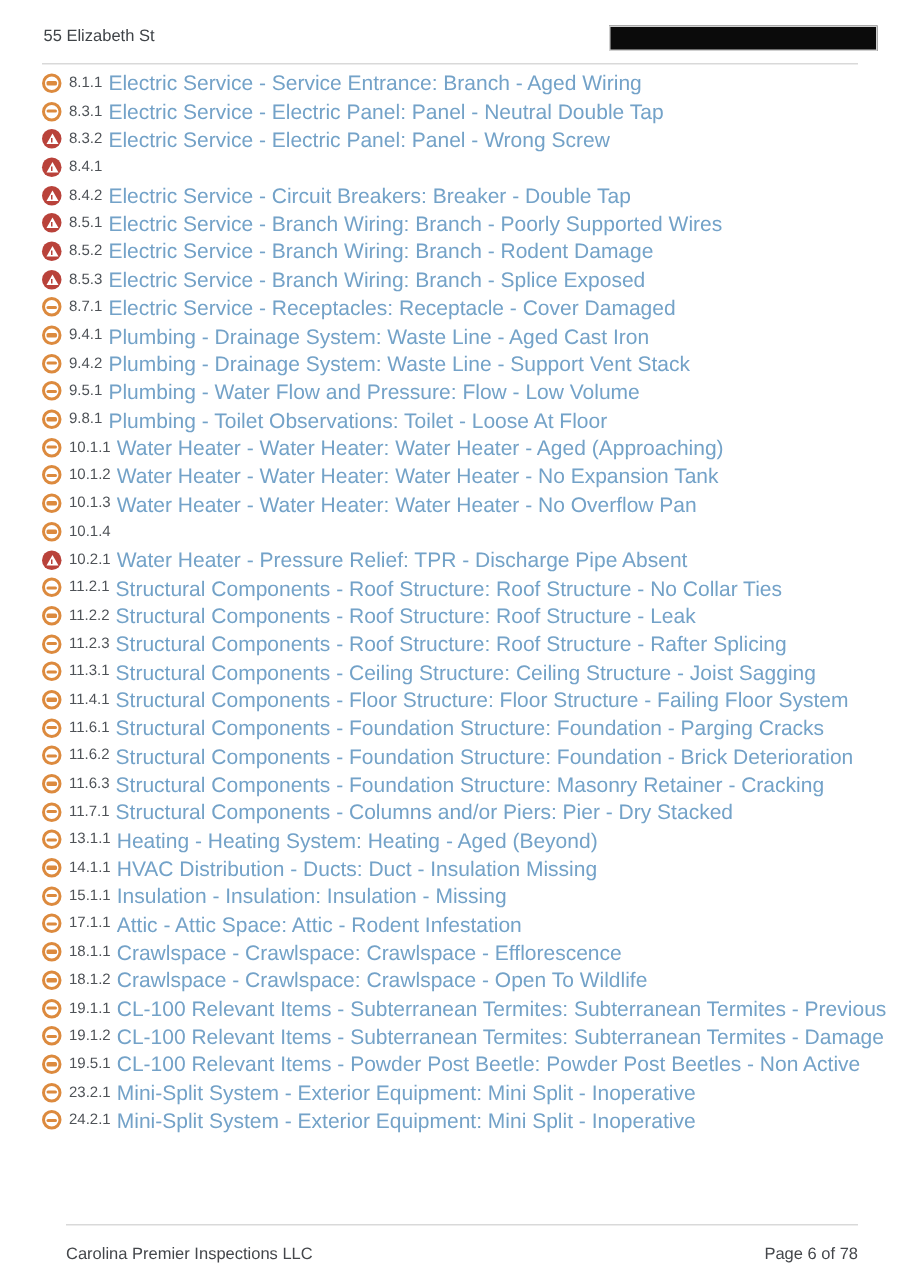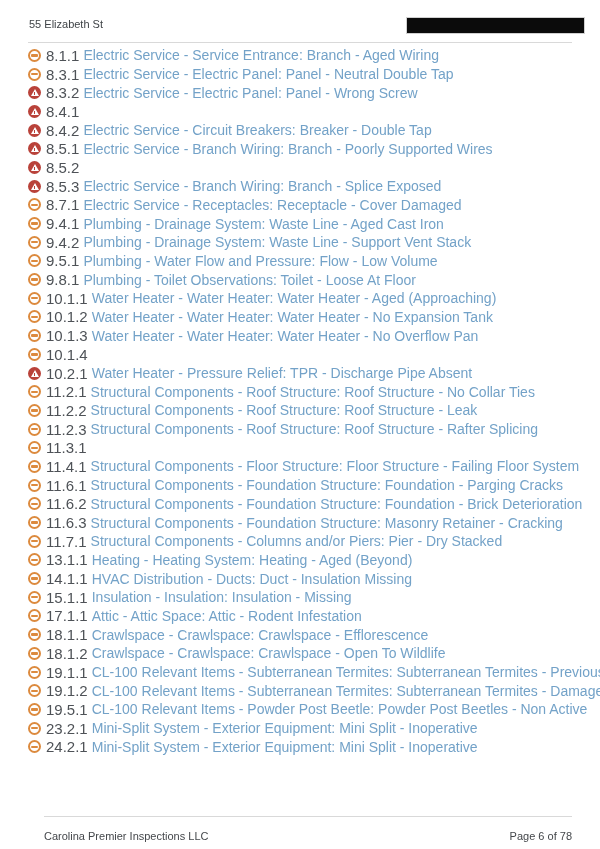"8.1.1" .num { font-size: 15px -> 10px }
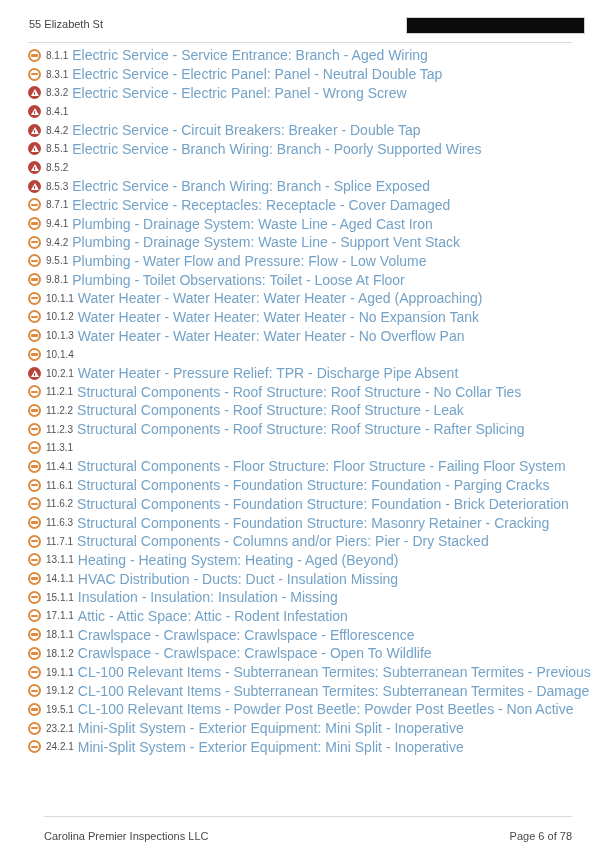"Electric Service - Branch Wiring: Branch - Rodent" a.title { html: none -> <a>Electric Service - Branch Wiring: Branch - Rodent Damage</a> }
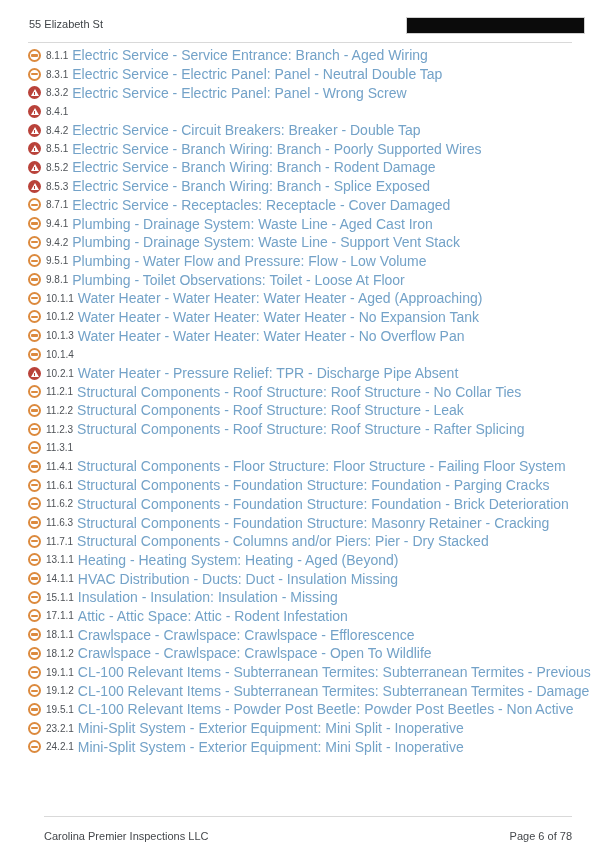"Structural Components - Ceiling" a.title { html: none -> <a>Structural Components - Ceiling Structure: Ceiling Structure - Joist Sagging</a> }
